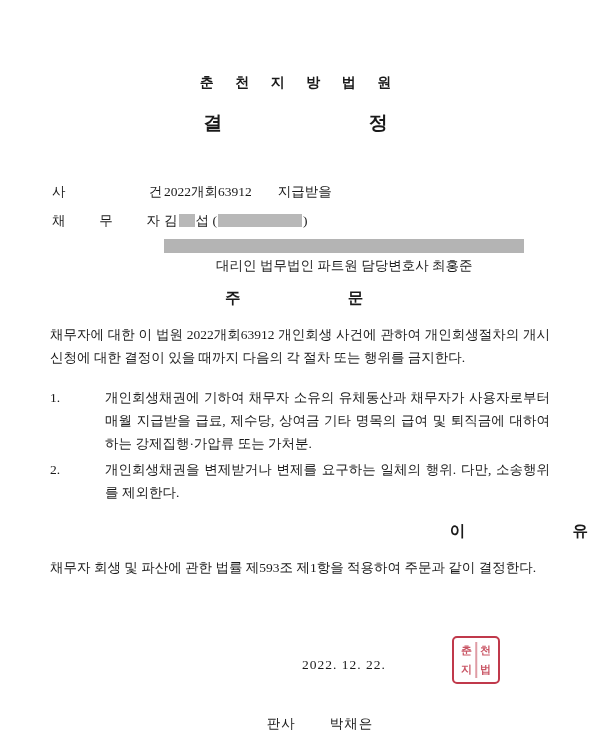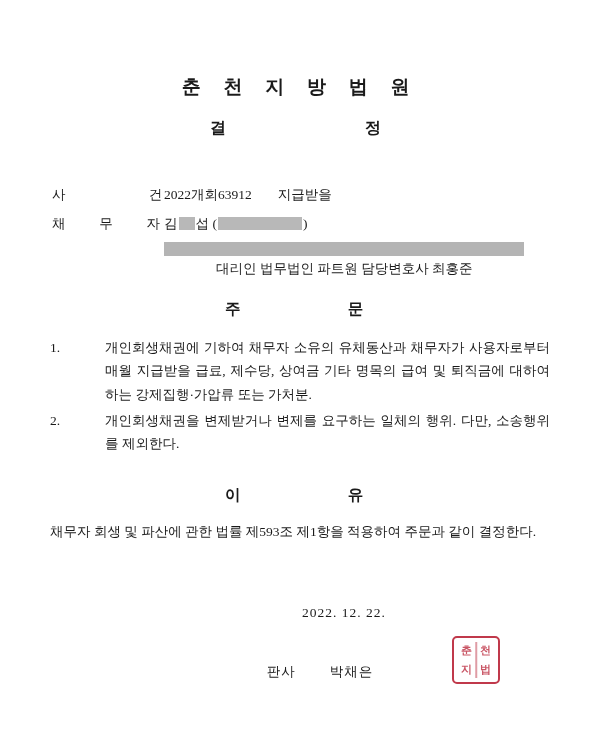"춘 천 지 방 법" .court-title { font-size: 19px -> 14px }
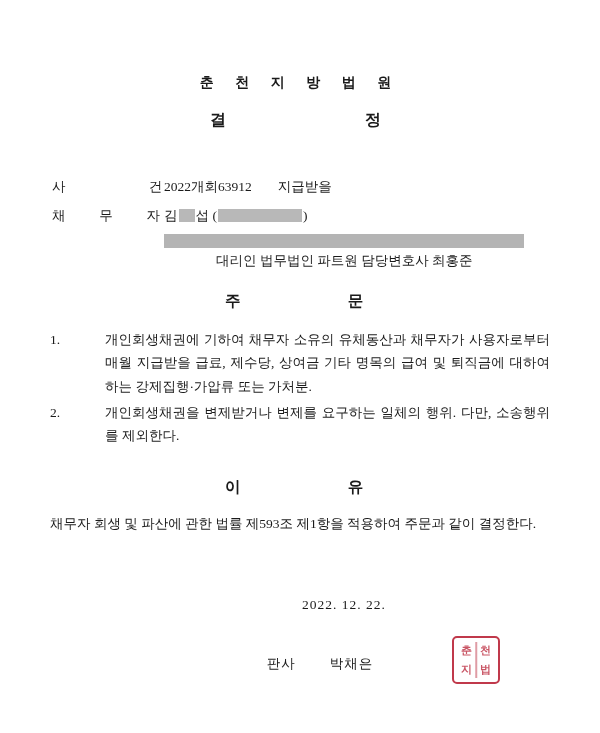"결 정" .doc-title { font-size: 16px -> 19px }
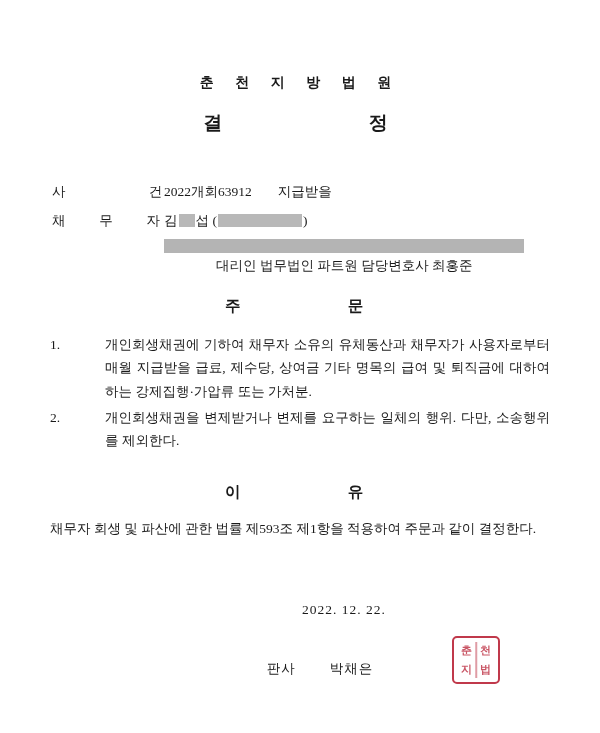"주 문" #jumun-head { margin-top: 21px -> 13px }
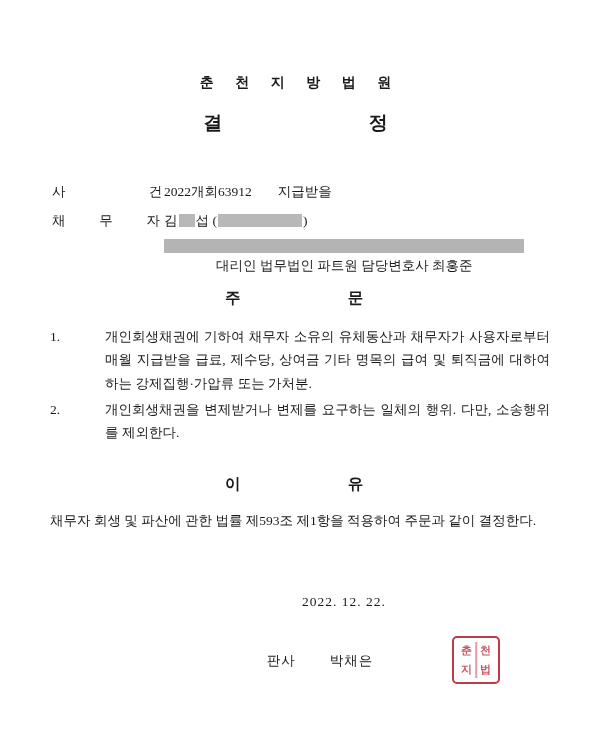"채무자에 대한 이 법원 2022개회63912" div.body-block { html: none -> <div> <p>채무자에 대한 이 법원 2022개회63912 개인회생 사건에 관하여 개인회생절차의 개시신청에 대한 결정이 있을 때까지 다음의 각 절차 또는 행위를 금지한다.</p> </div> }
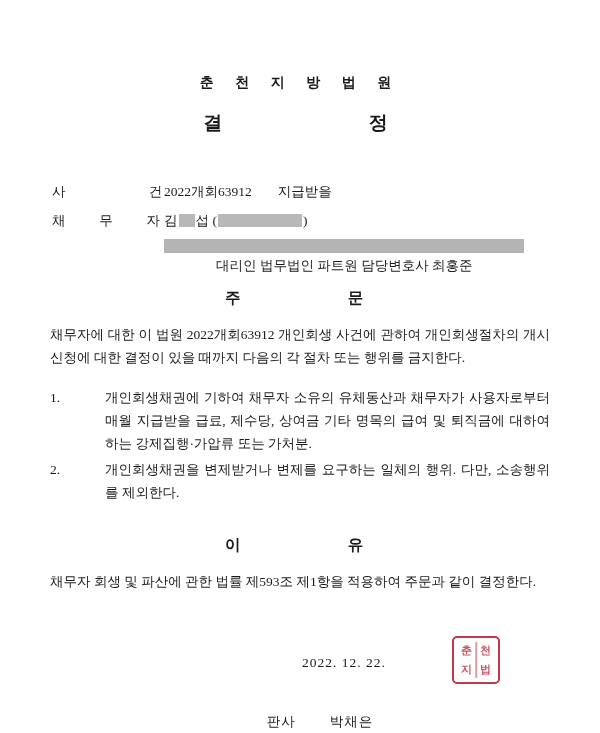"이 유" #iyu-head { margin-top: 30px -> 16px; text-align: none -> right }
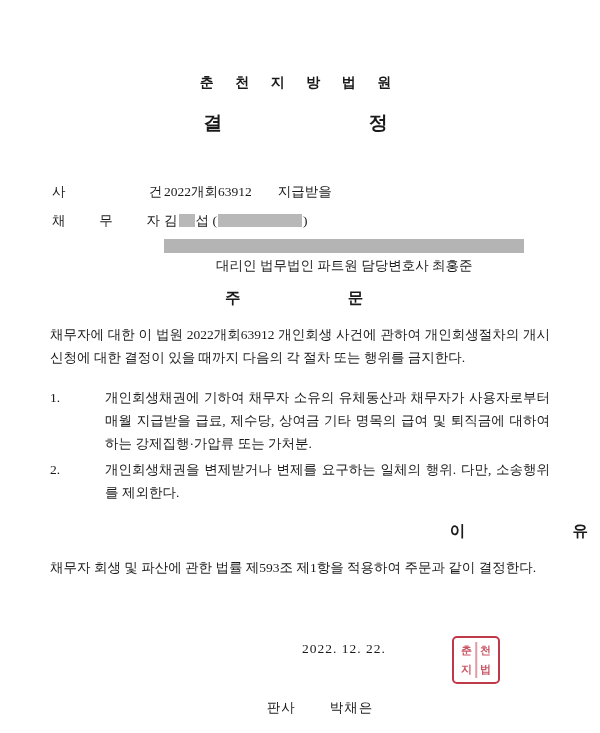"2022. 12. 22." .date-line { margin-top: 62px -> 78px }
